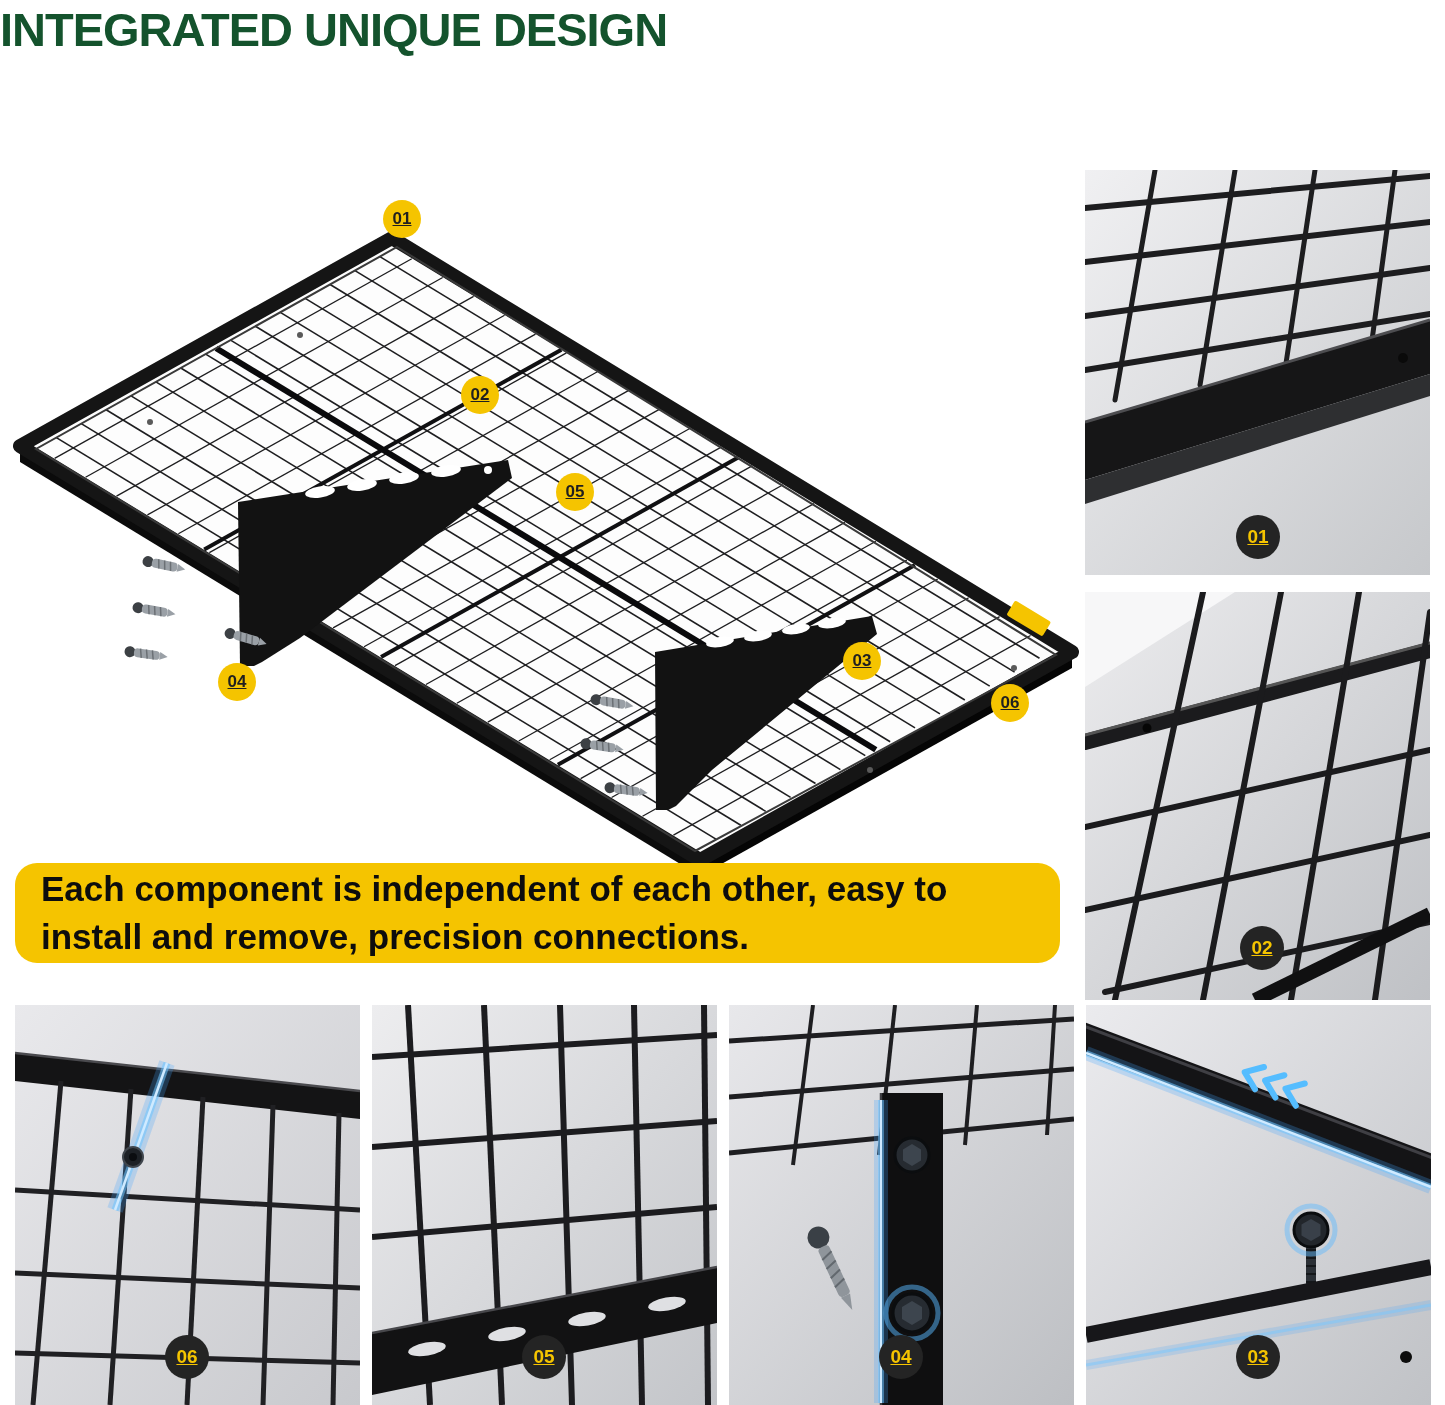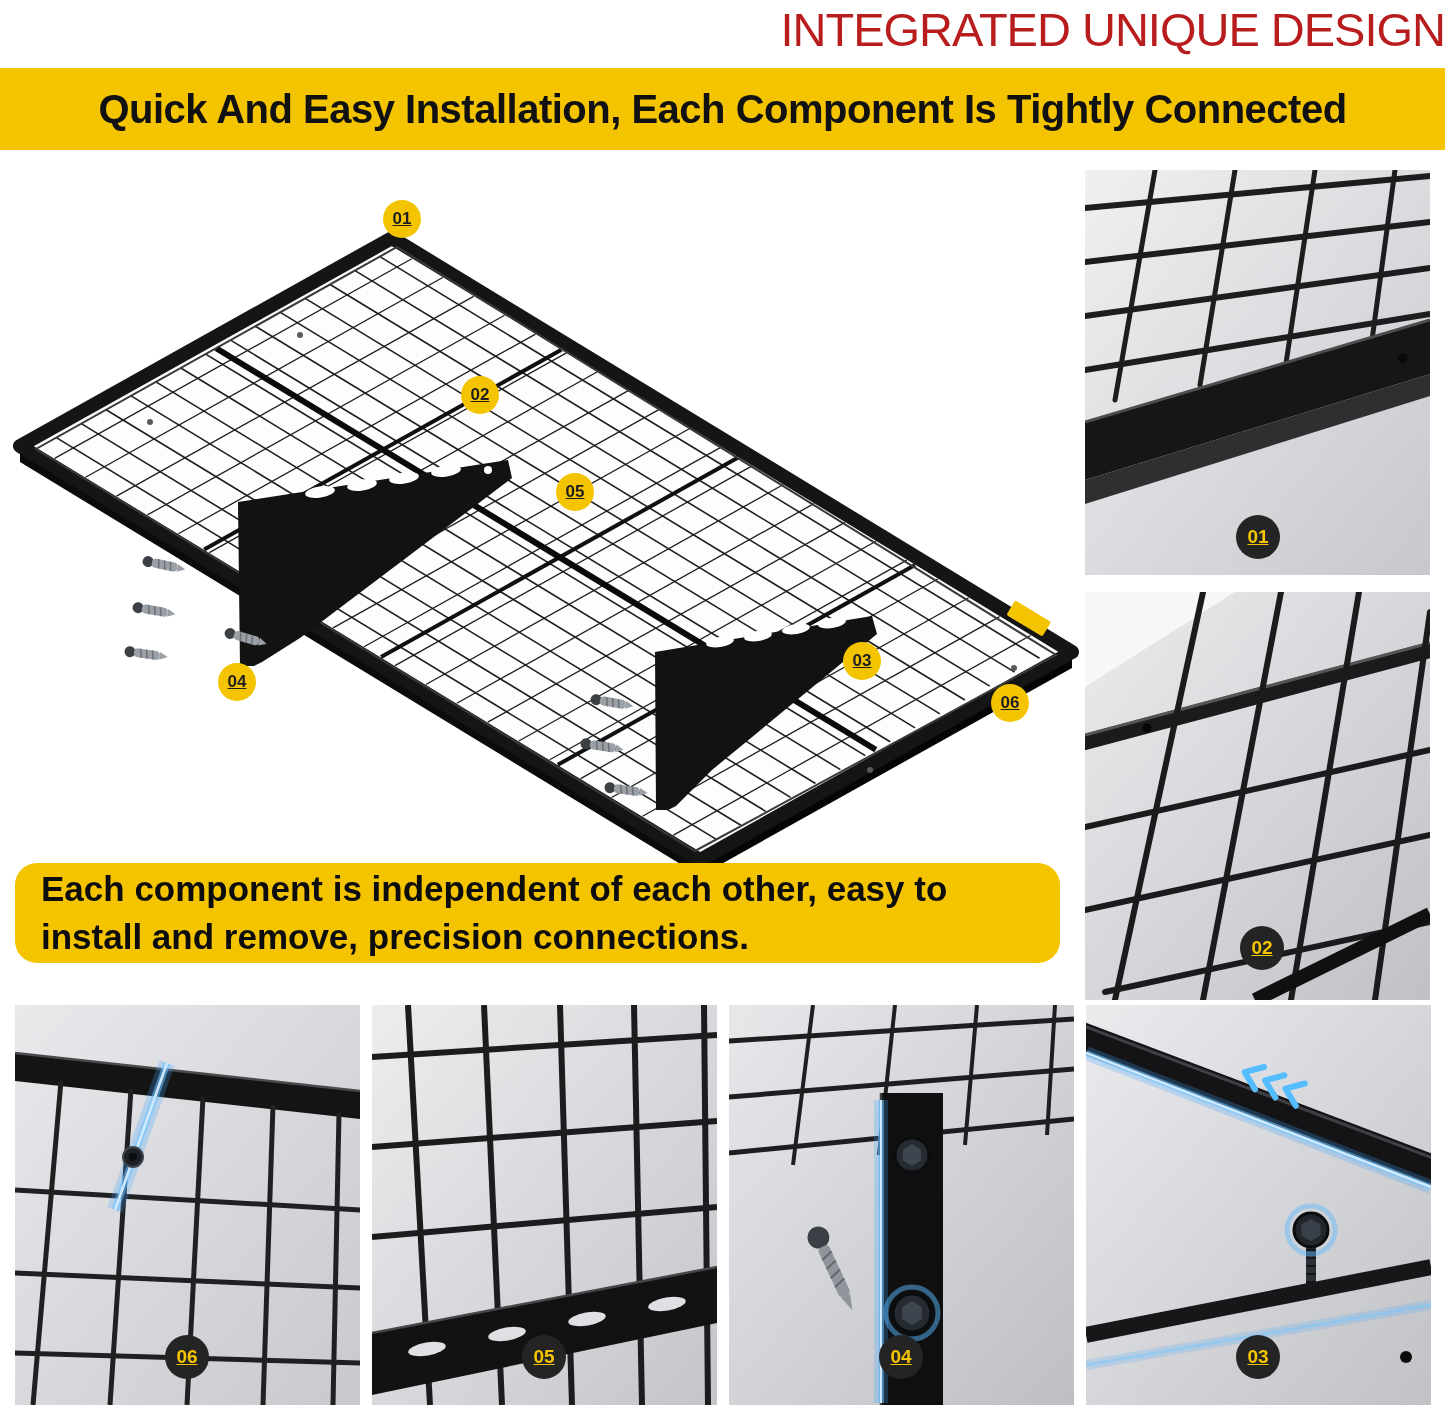"INTEGRATED UNIQUE DESIGN" .title { color: #b91c1c -> #14532d; font-weight: 400 -> 700; text-align: right -> left }
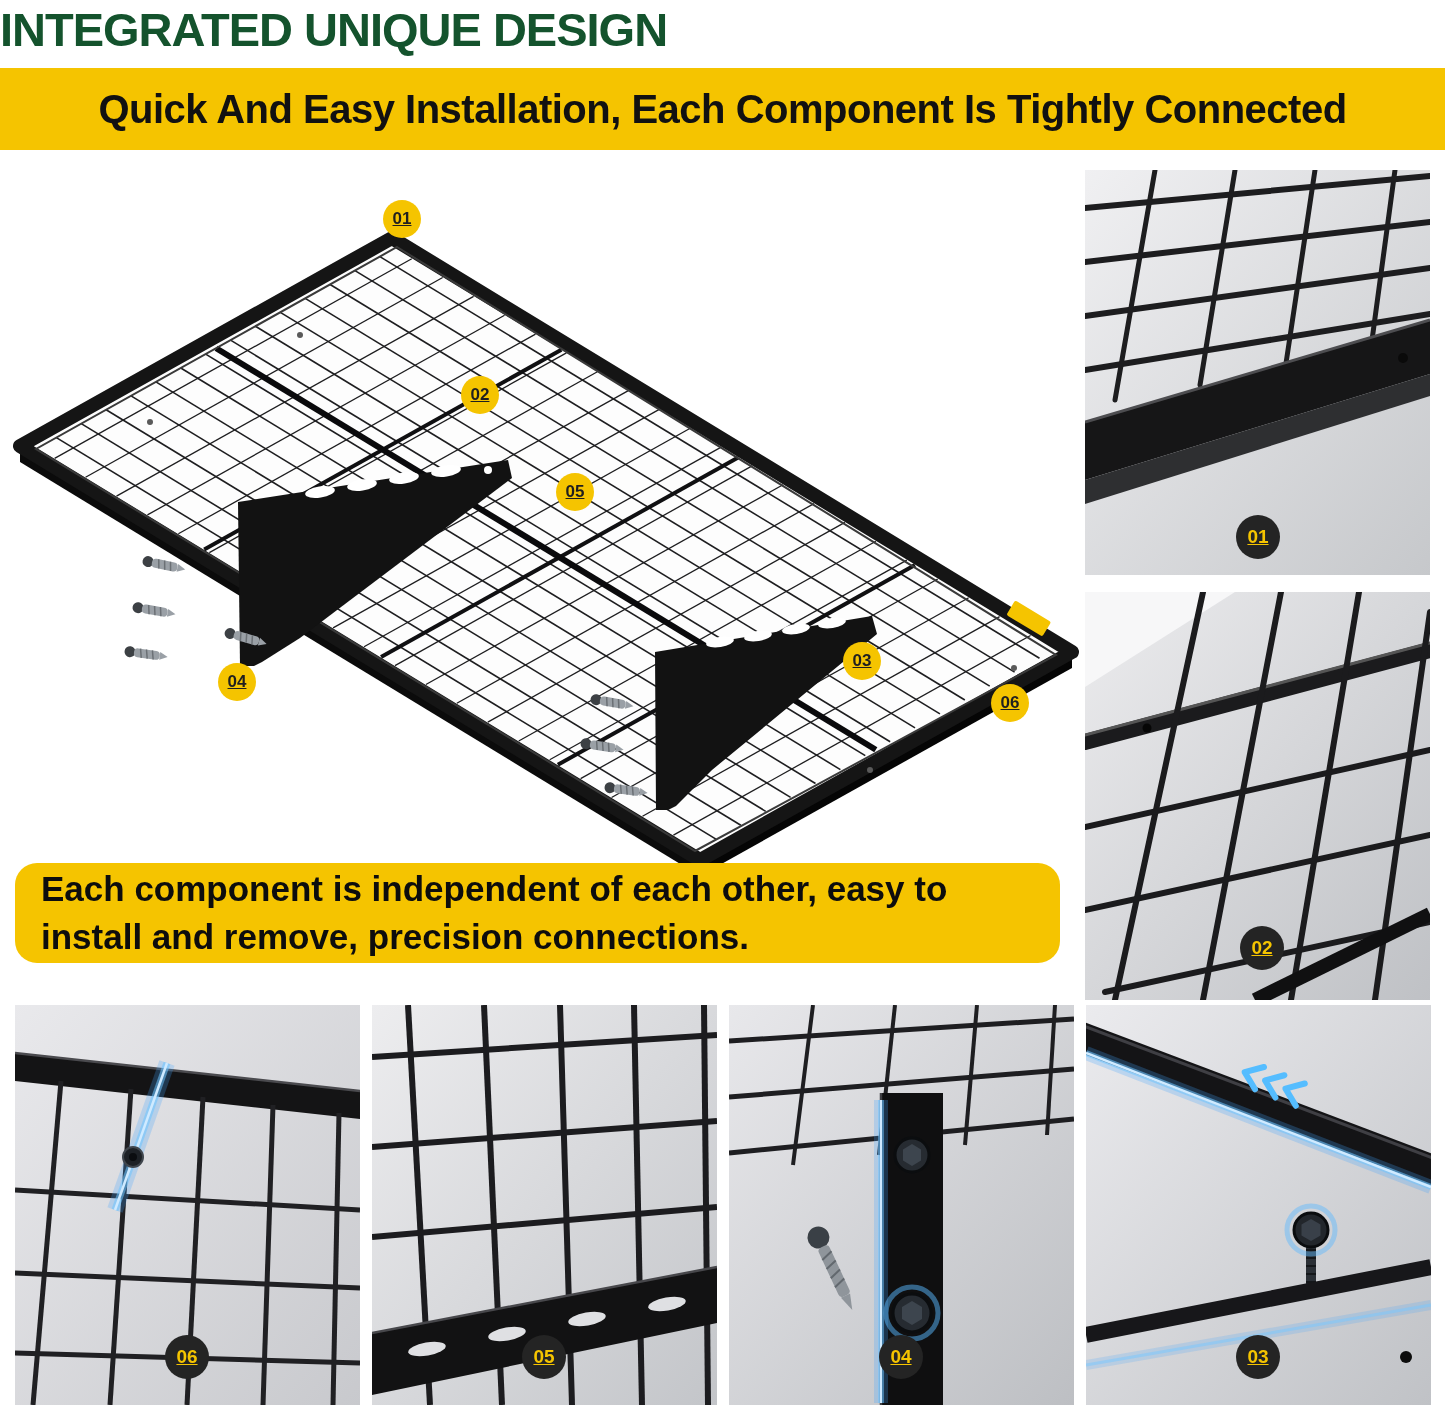"Quick And Easy Installation, Each" div.banner { html: <div> <span>Quick And Easy Installation, Each Component Is Tightly Connected</span> </div> -> none }
